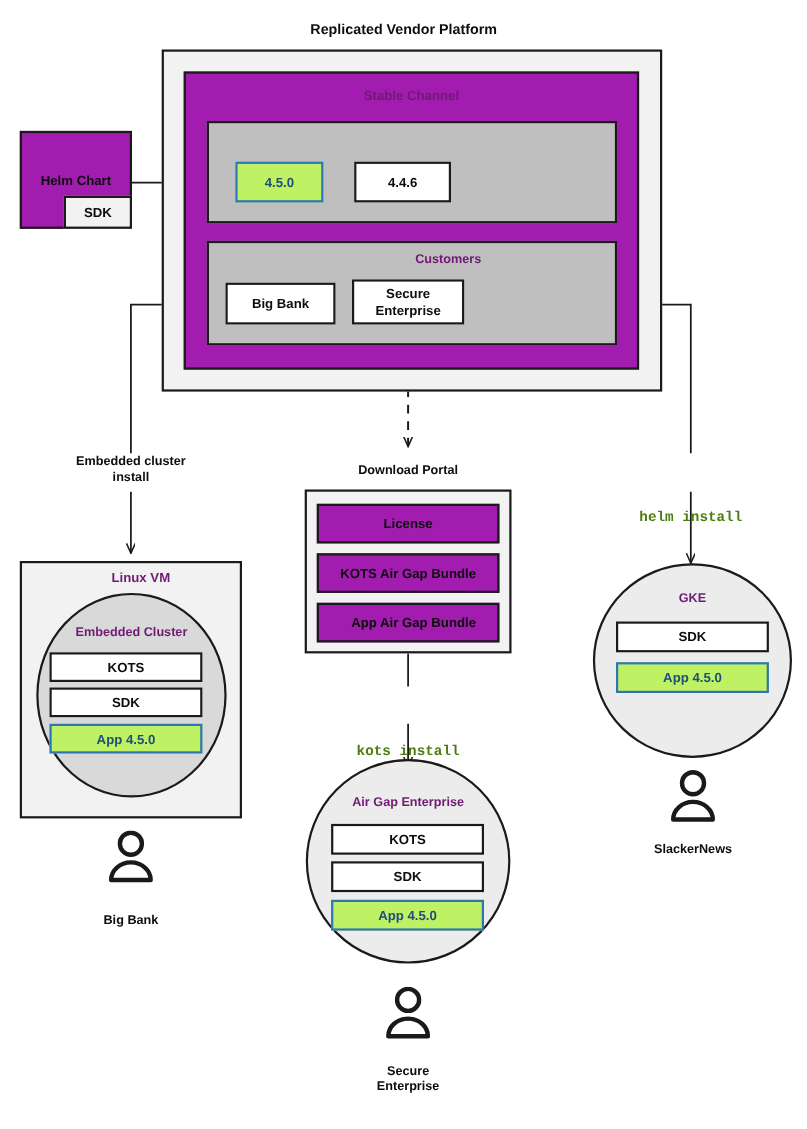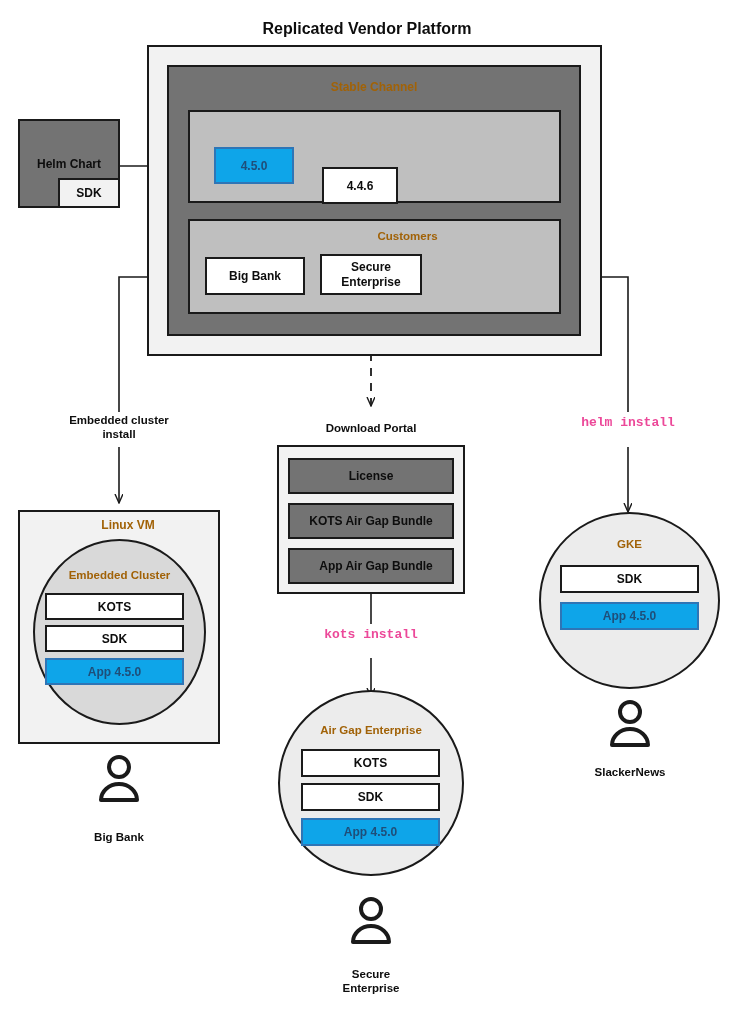"Replicated Vendor Platform" div.plain-label { font-size: 16px -> 13px }
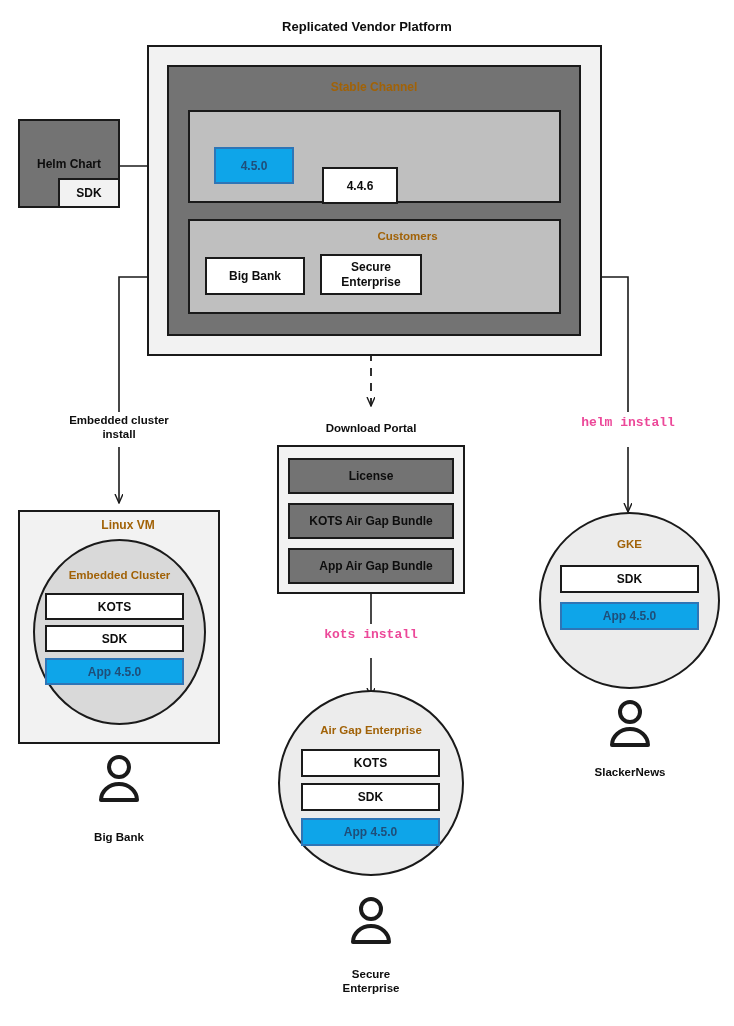"Stable Channel" .hdr { color: #a16207 -> #701a75 }
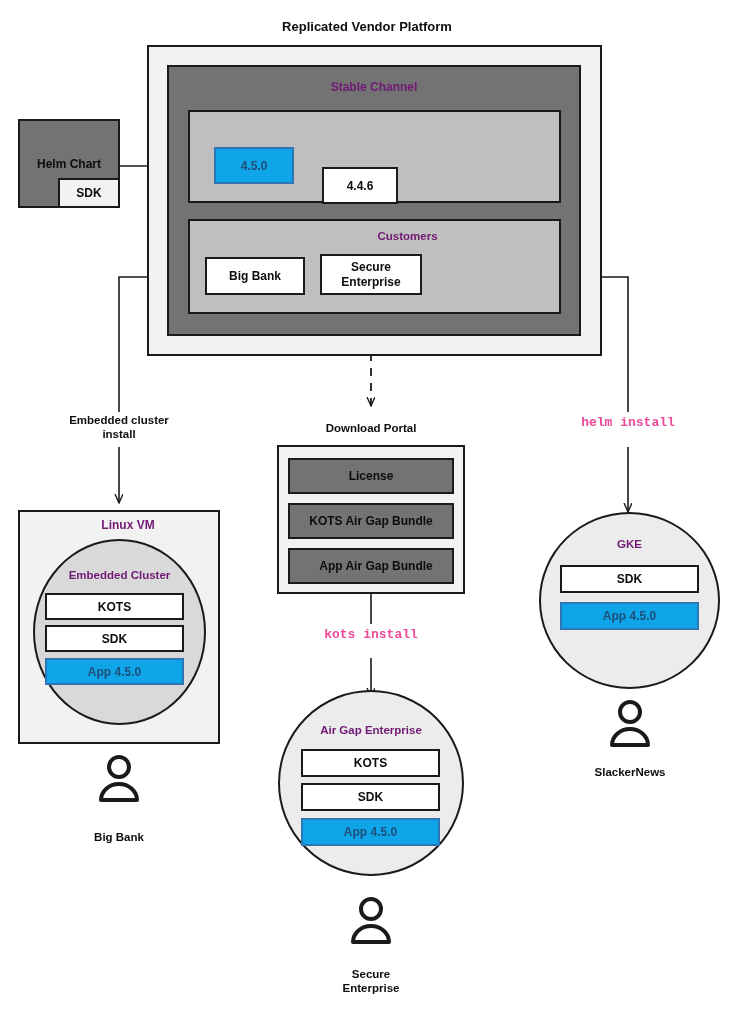"Helm Chart" .fill-l2 { background: #737373 -> #a21caf }
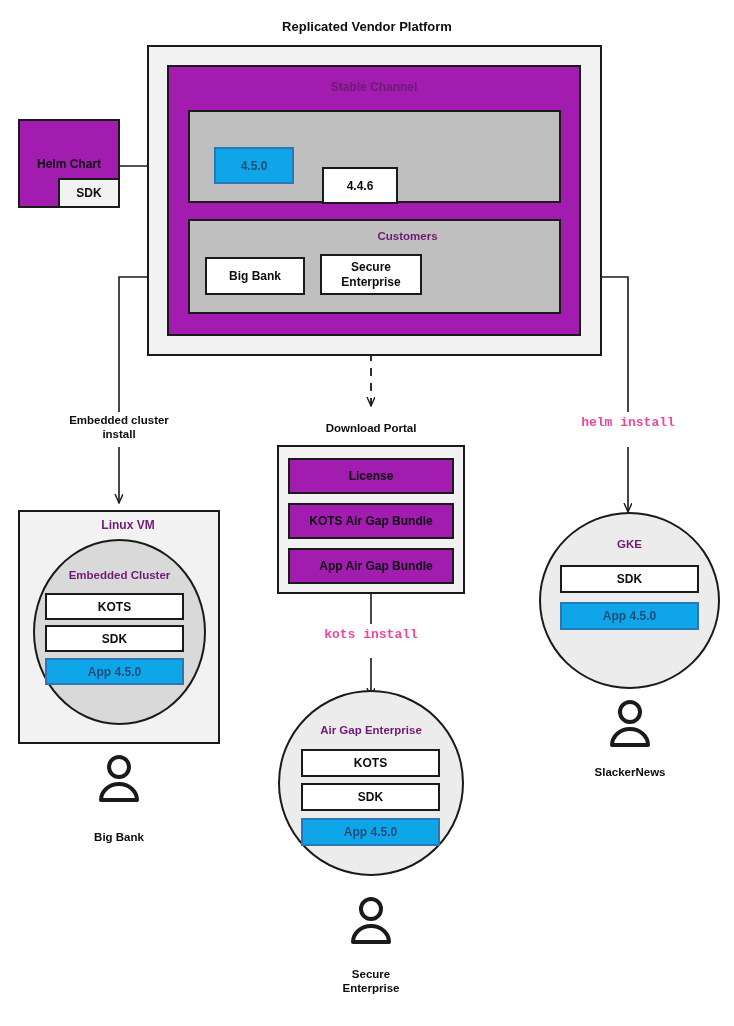"4.5.0" .fill-blue { background: #0ea5e9 -> #bef264 }
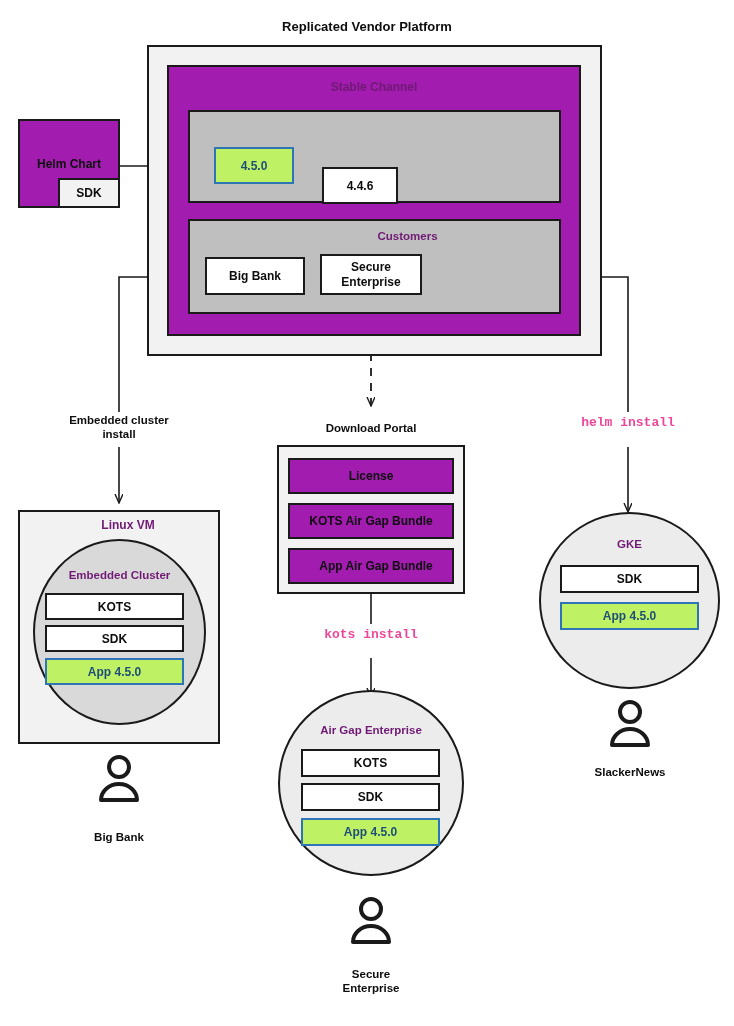"4.4.6" div.abs { margin-top: 20px -> none; width: 76px -> 88px }
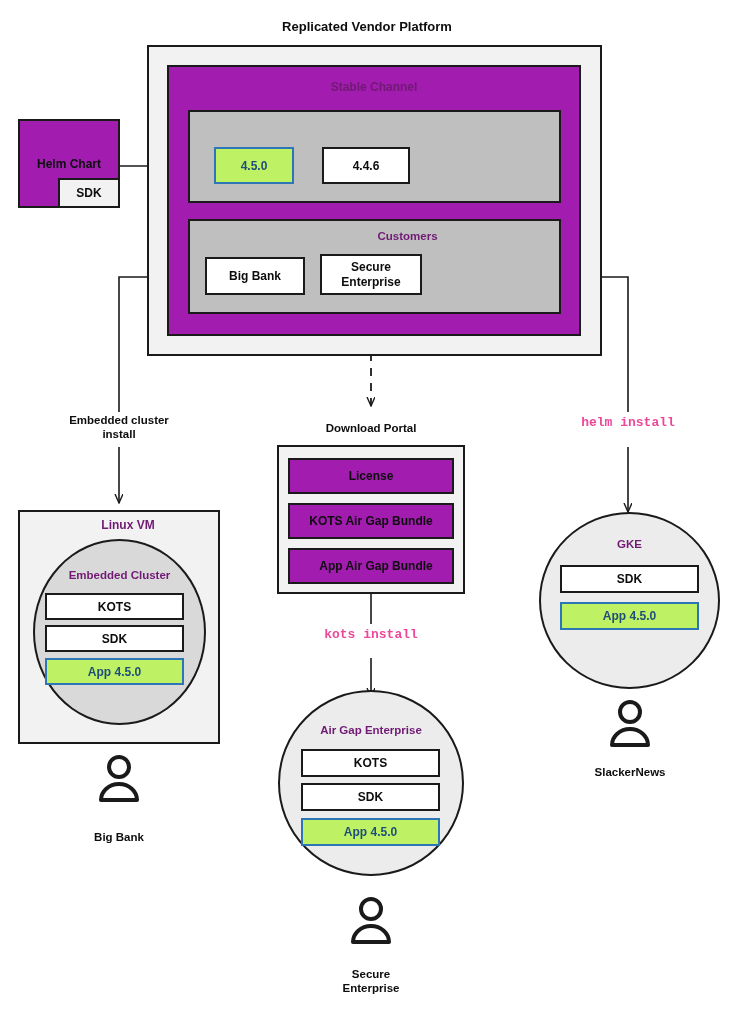"helm install" .mono-label { color: #ec4899 -> #4d7c0f; margin-top: none -> 48px }
